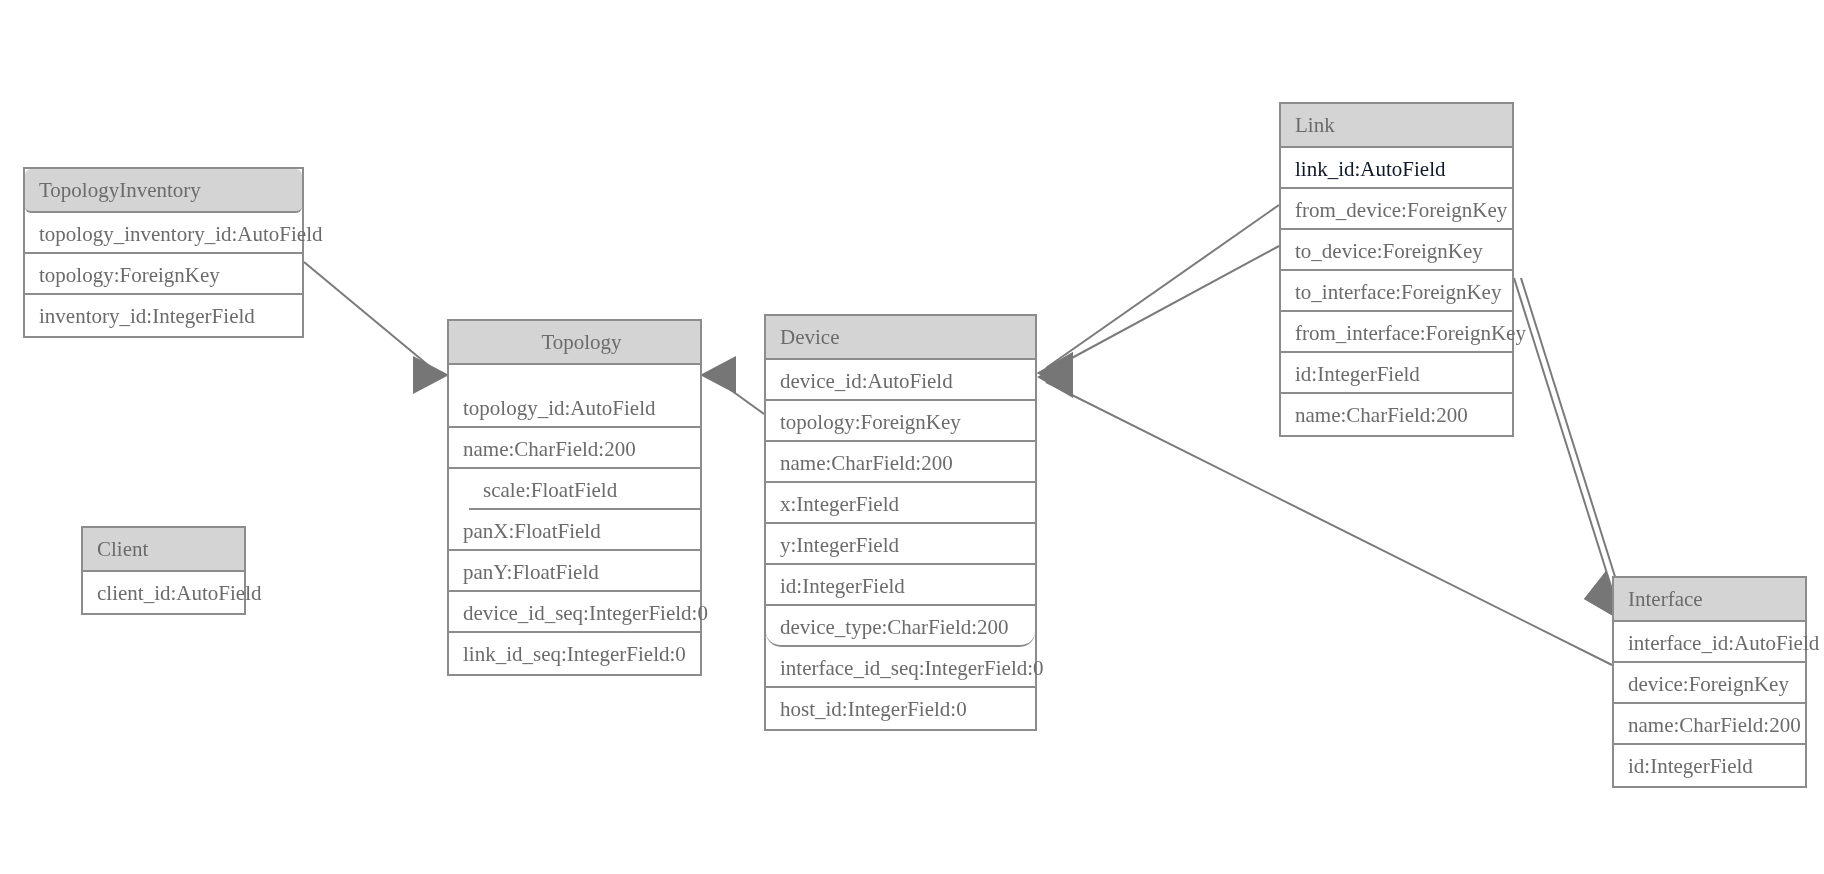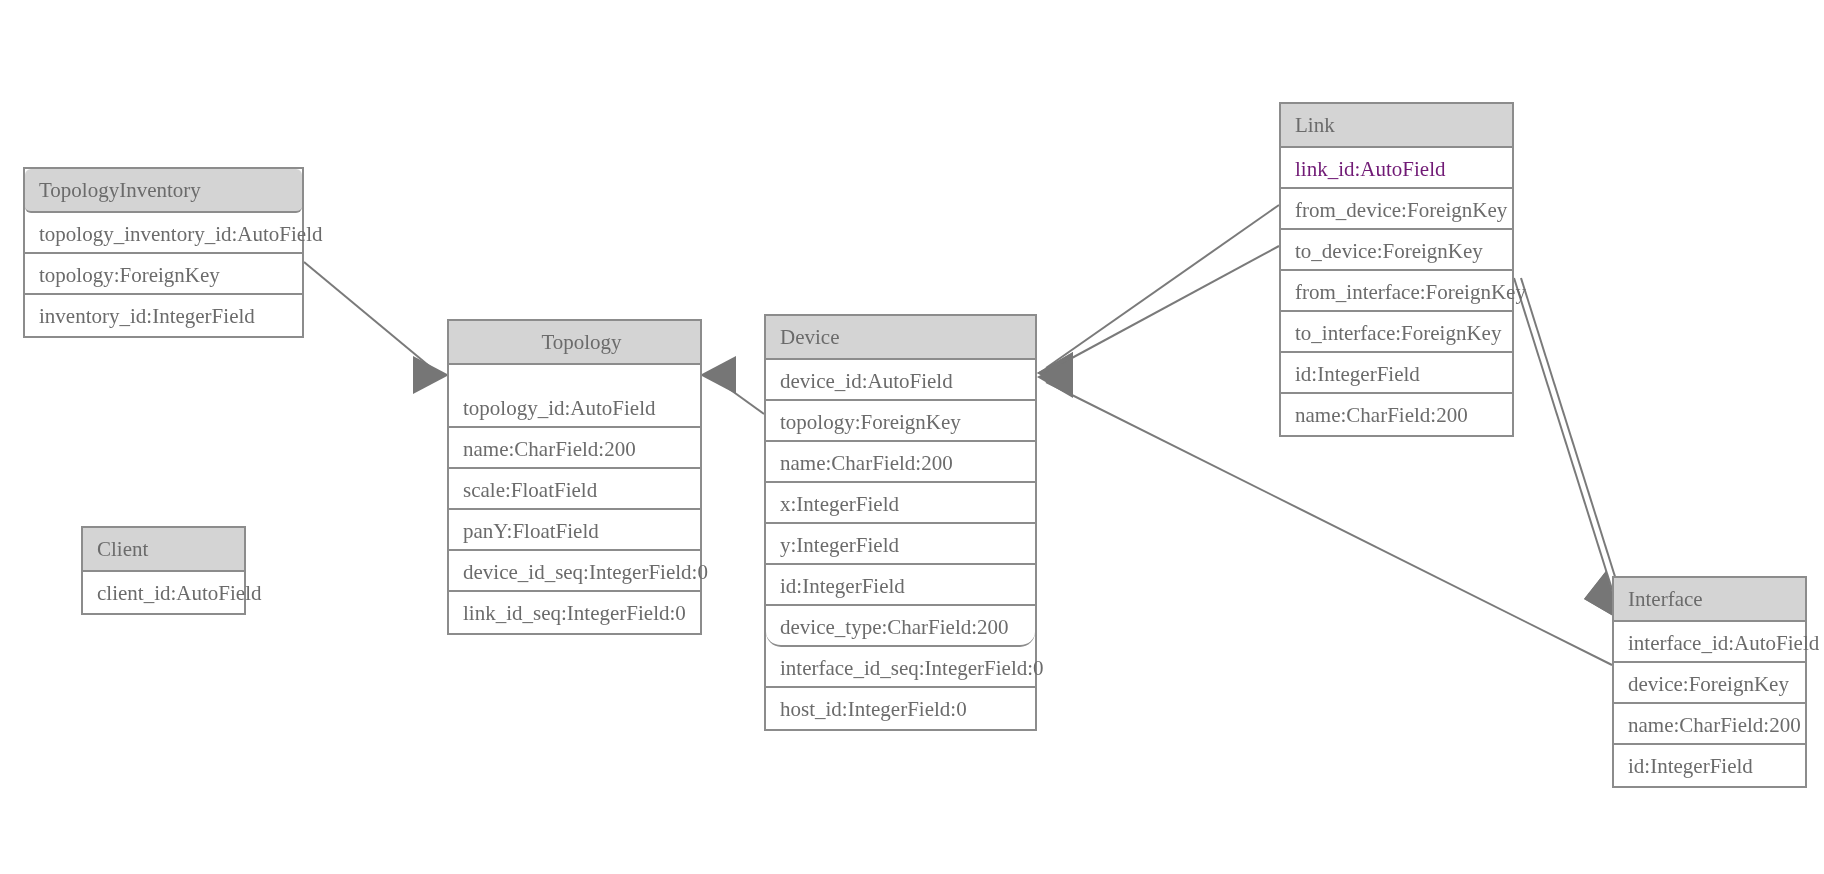"link_id:AutoField" div.entity-row { color: #701a75 -> #0f172a }
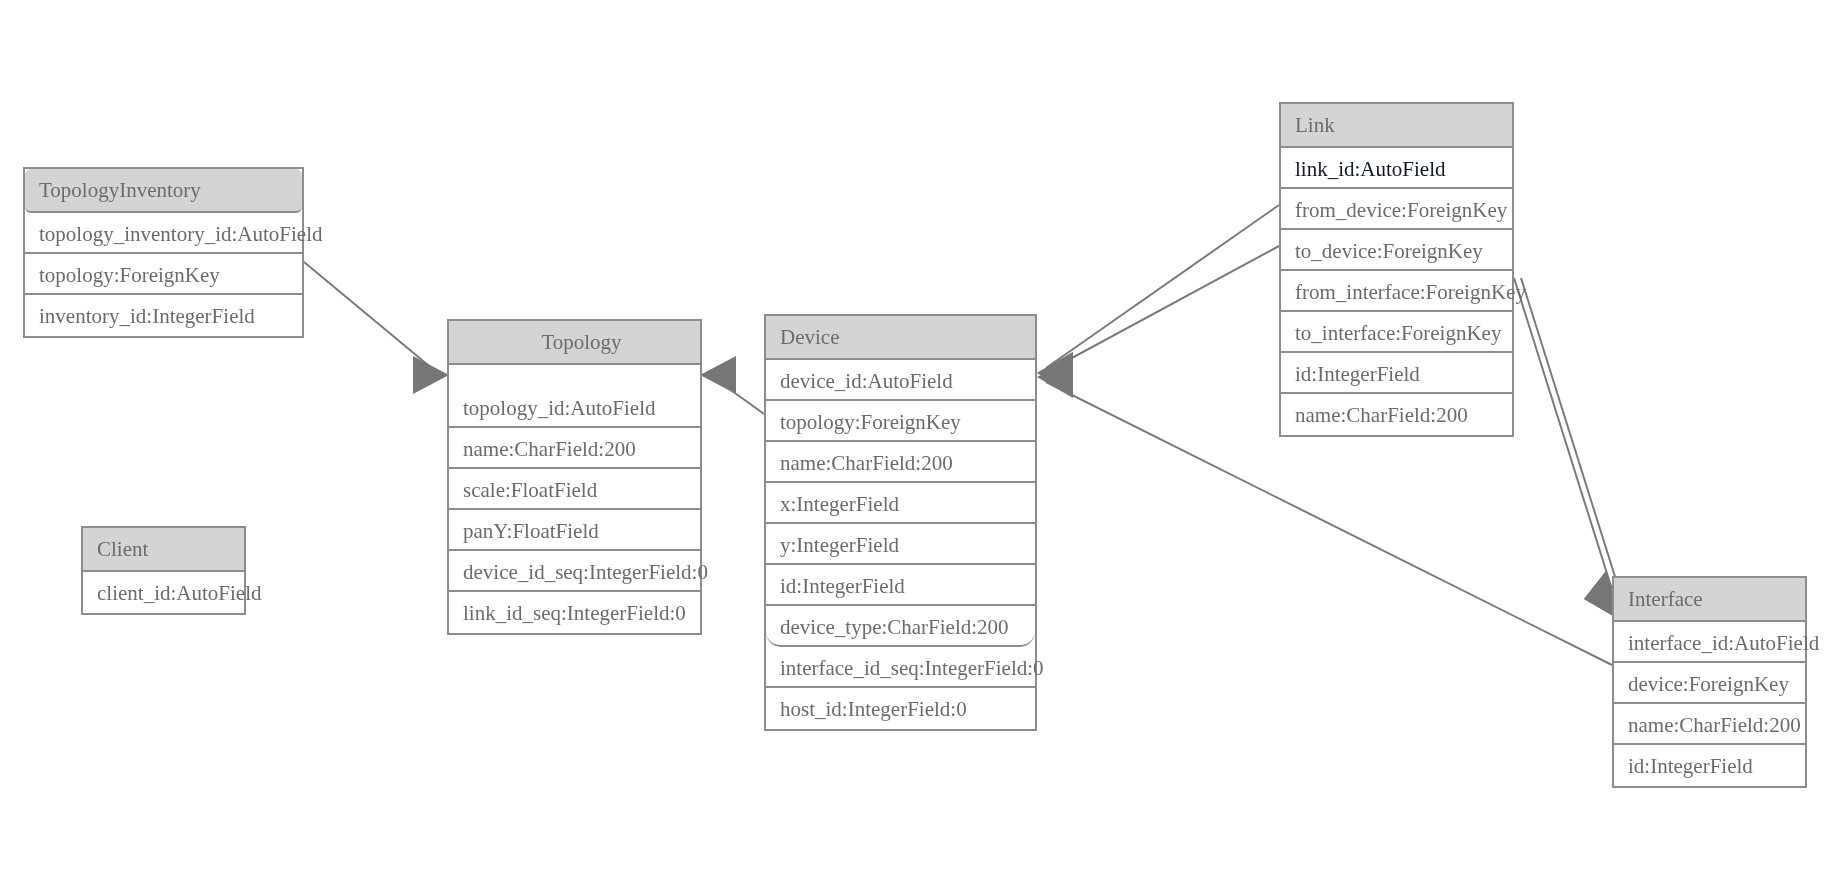"from_interface:ForeignKey" div.entity-row { order: before "to_interface:ForeignKey" -> after "to_interface:ForeignKey" }
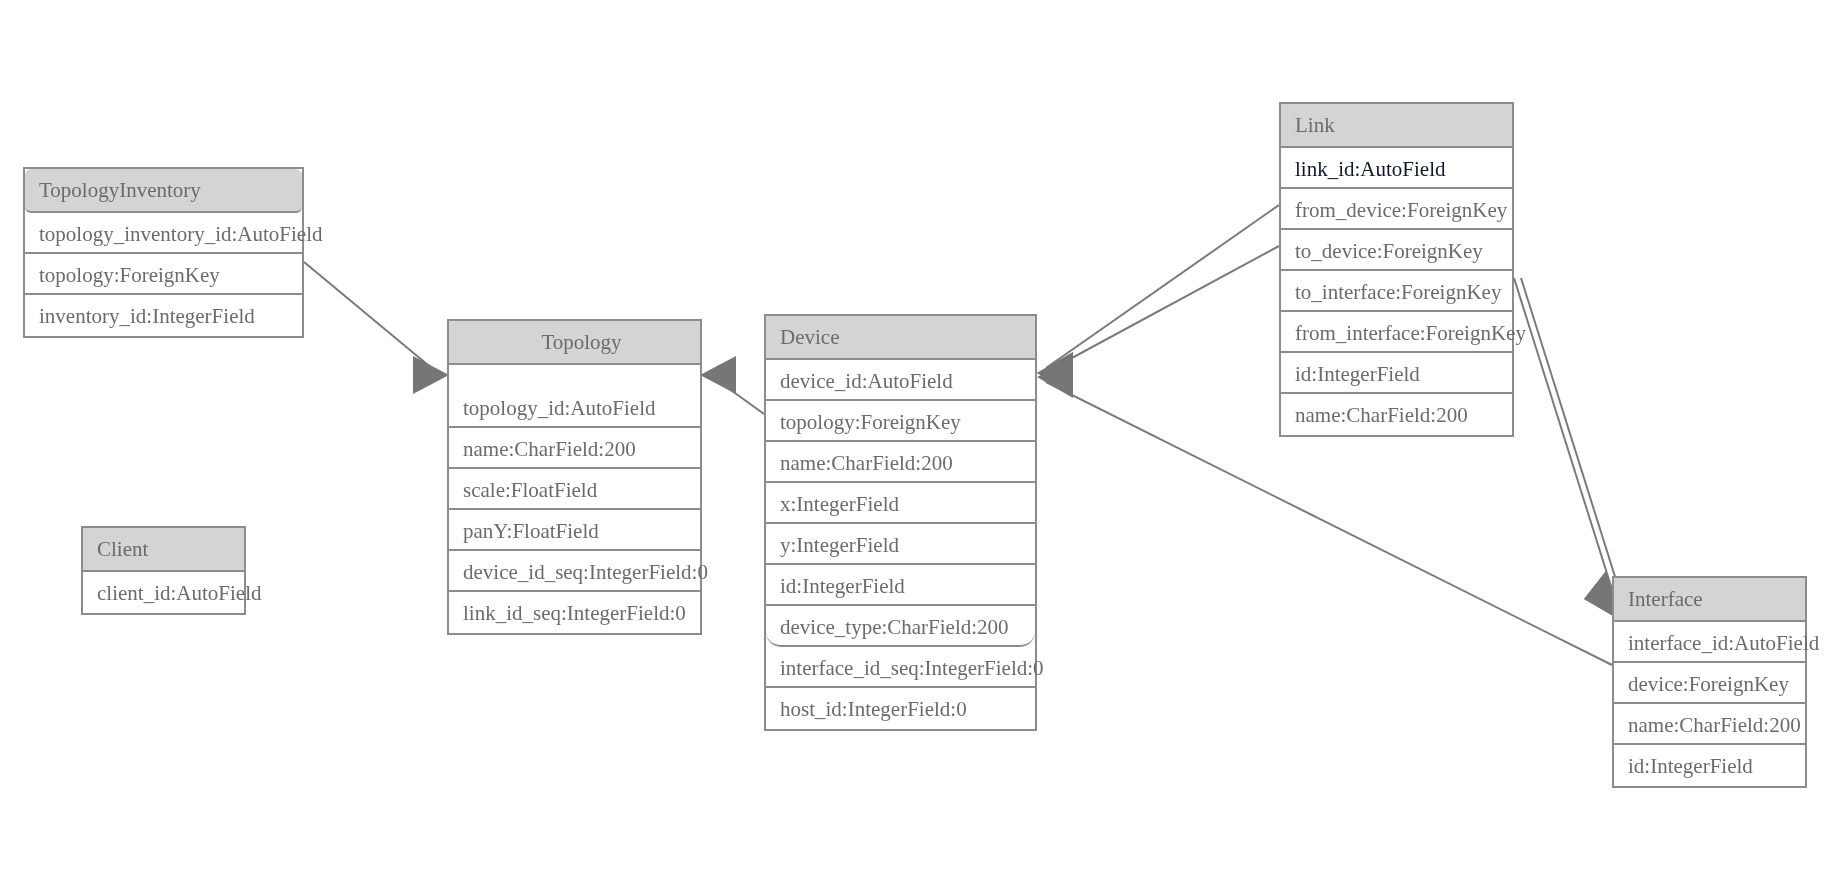"scale:FloatField" div.entity-row { margin-left: none -> 20px }
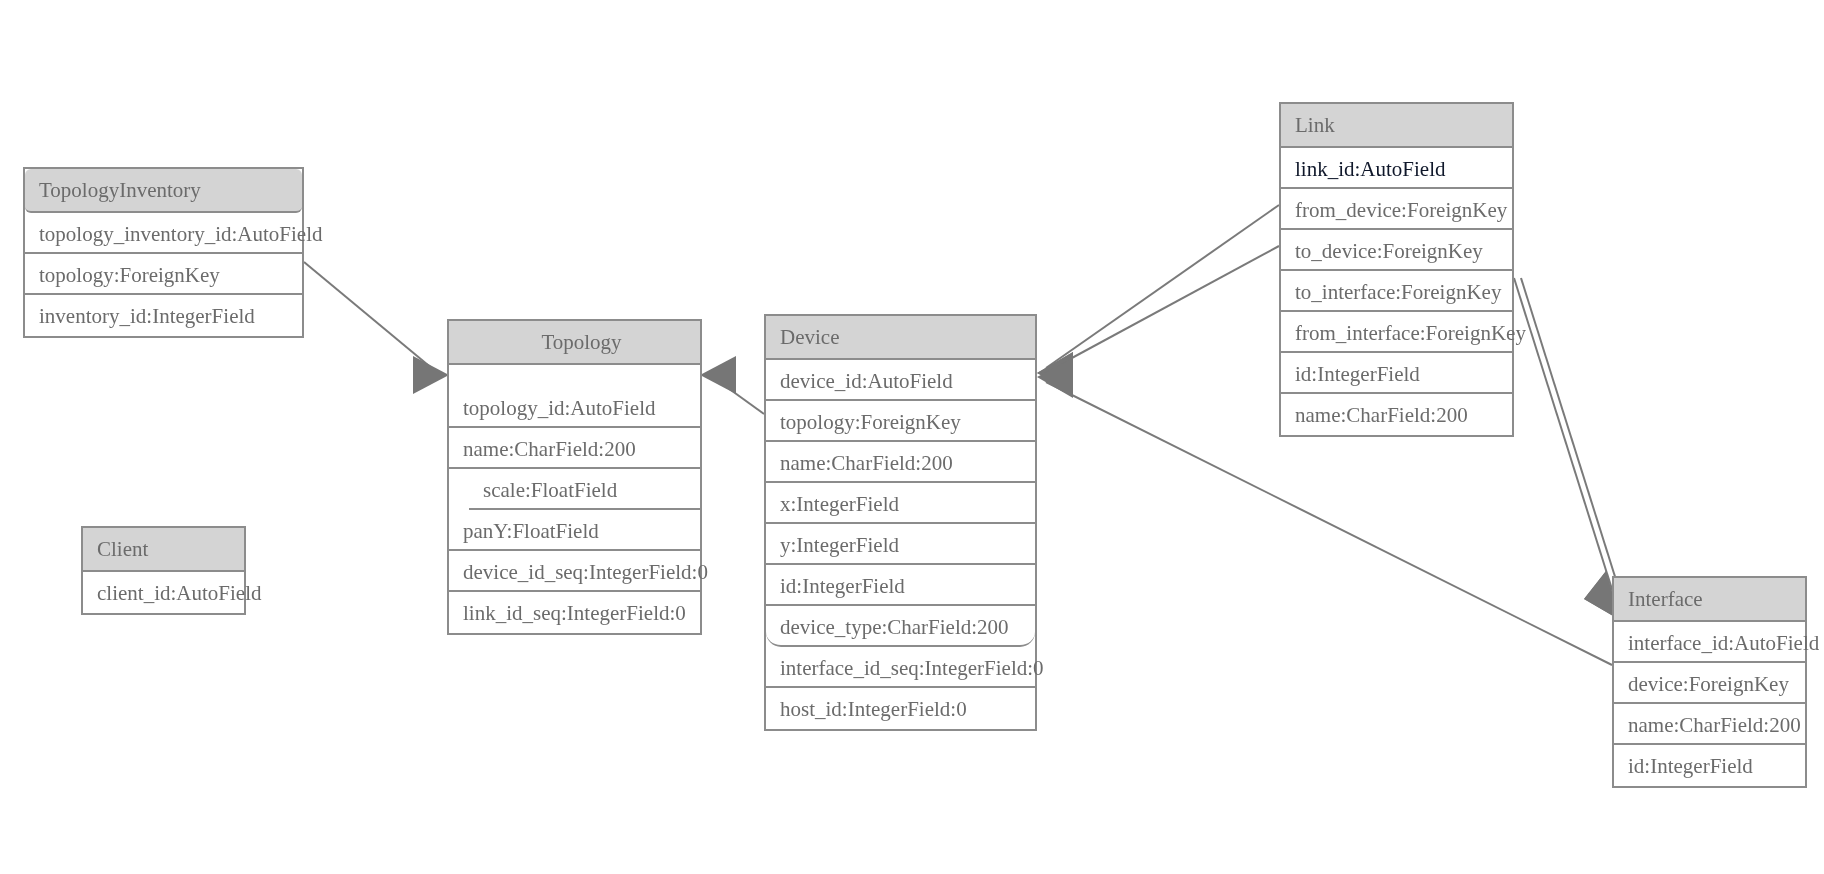"panX:FloatField" div.entity-row { html: none -> <div>panX:FloatField</div> }
